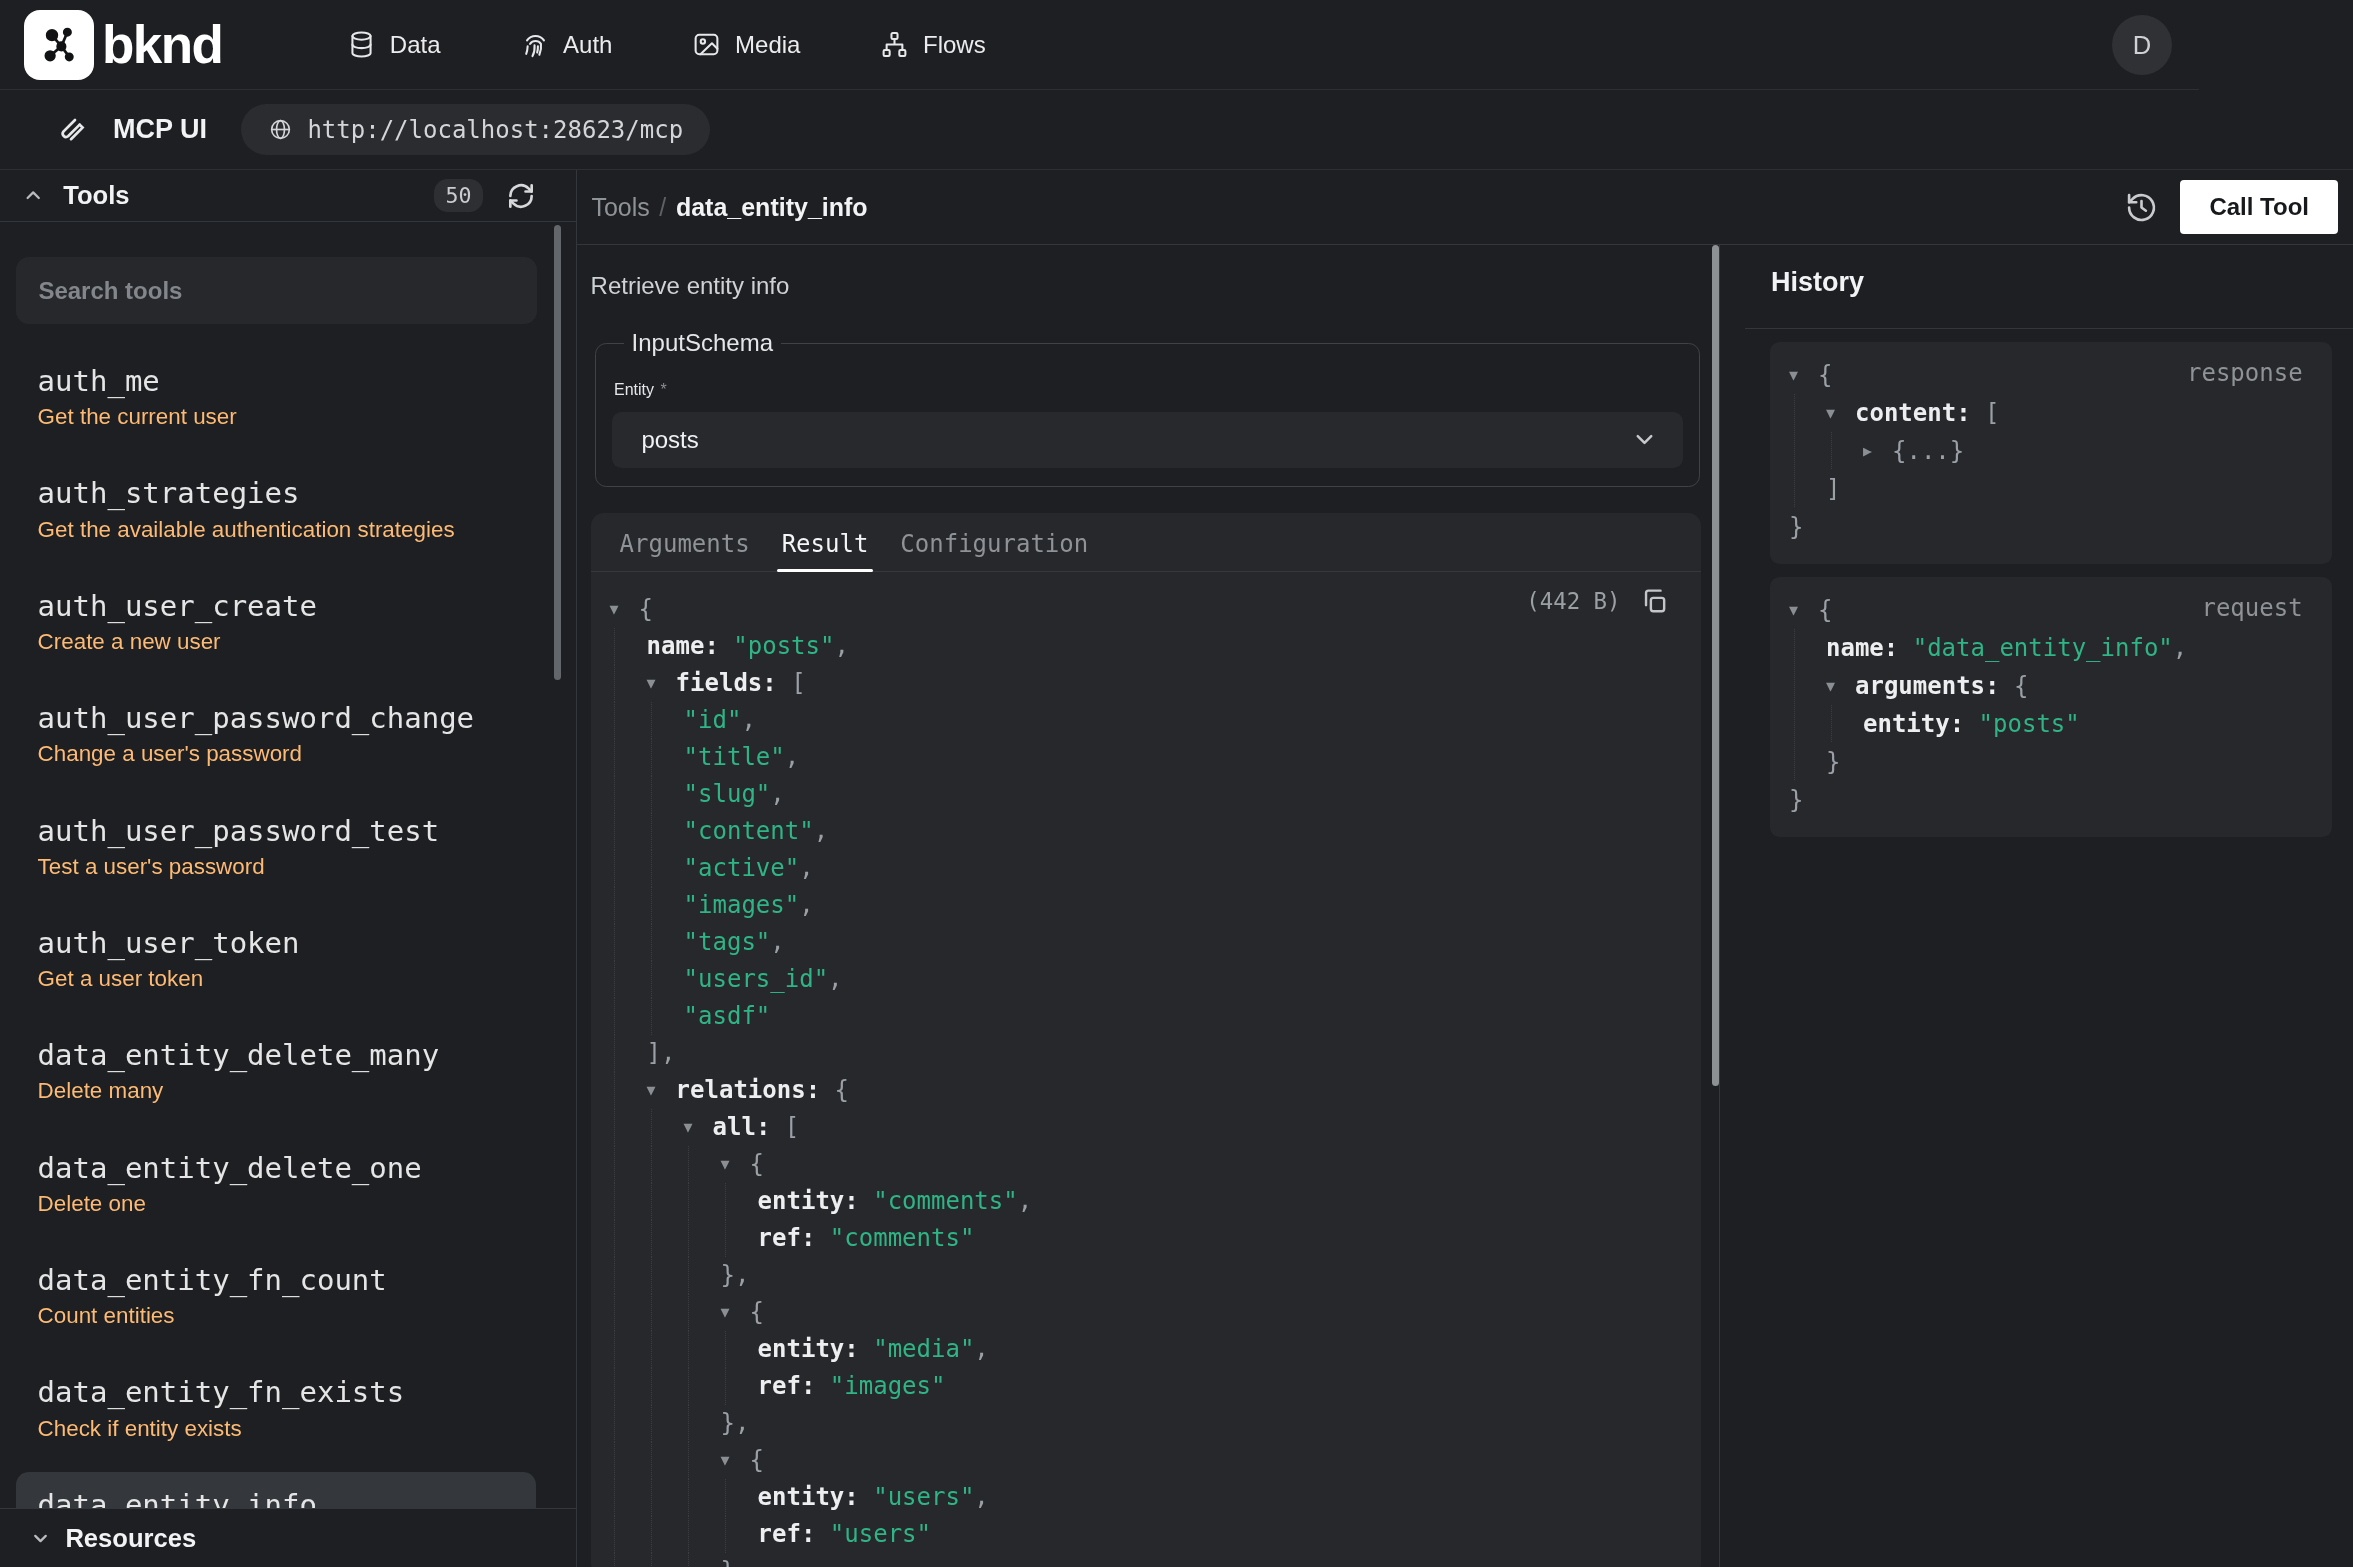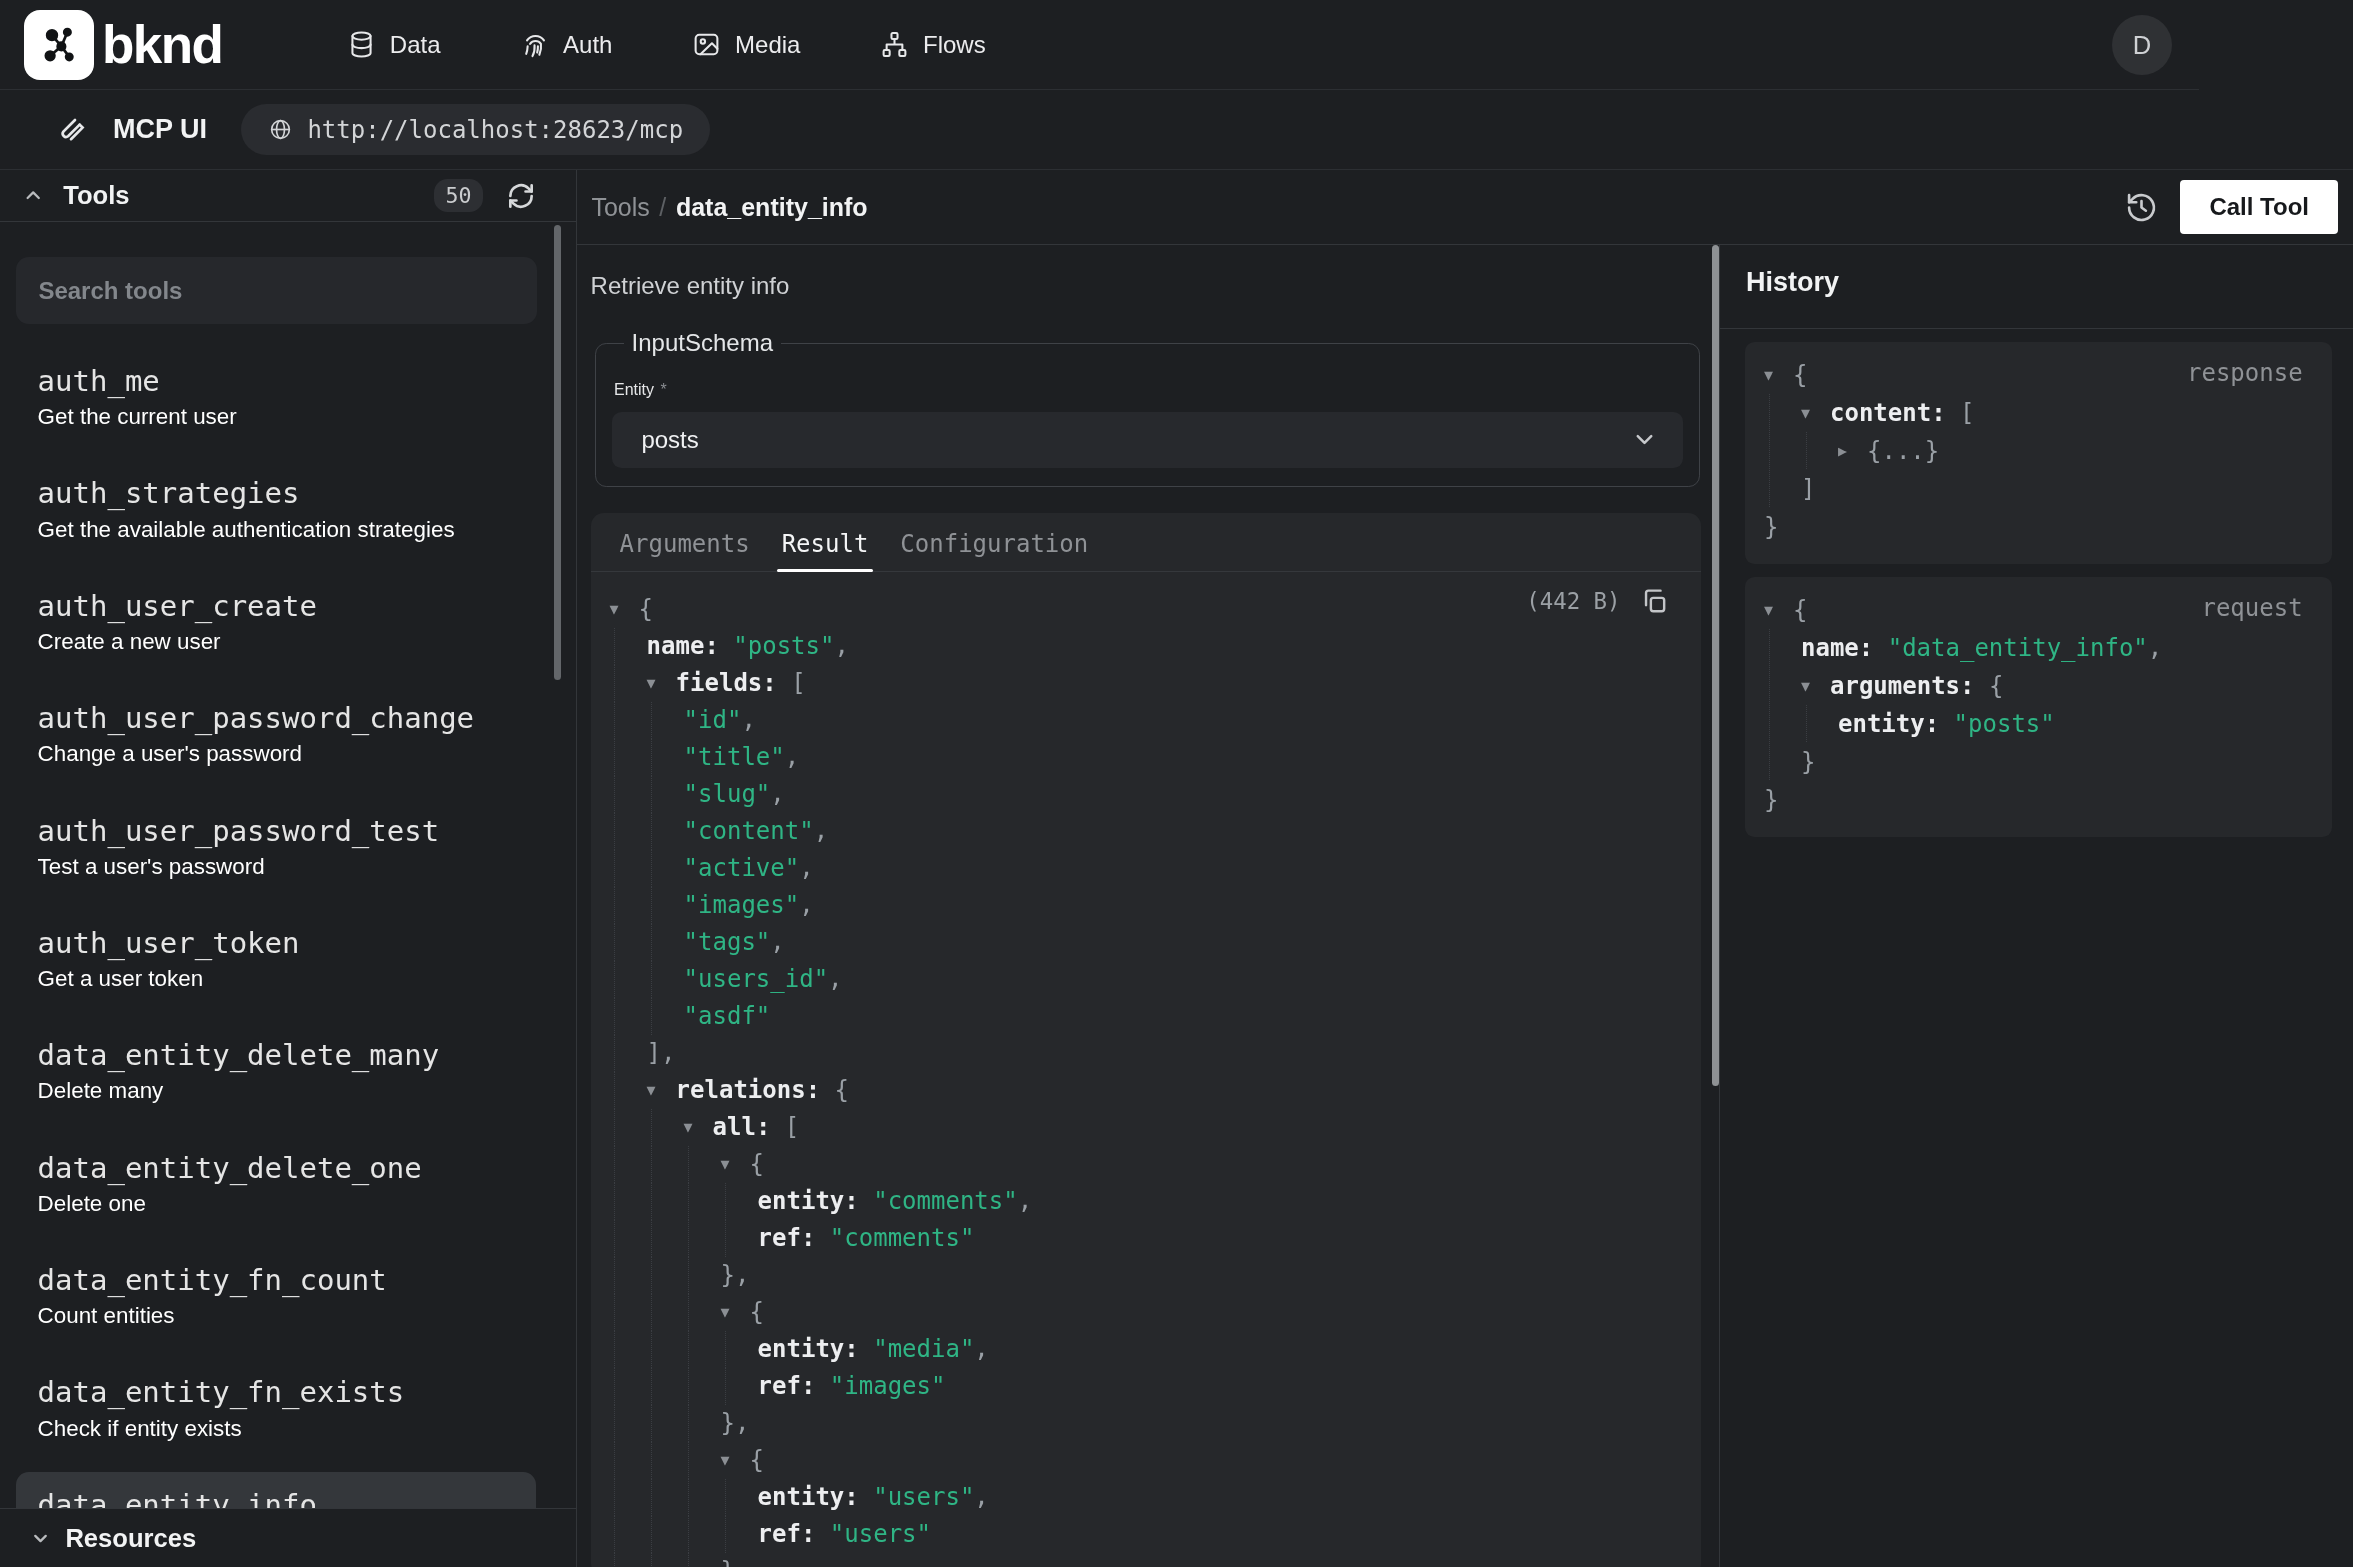"History" .history { padding-left: none -> 25px }
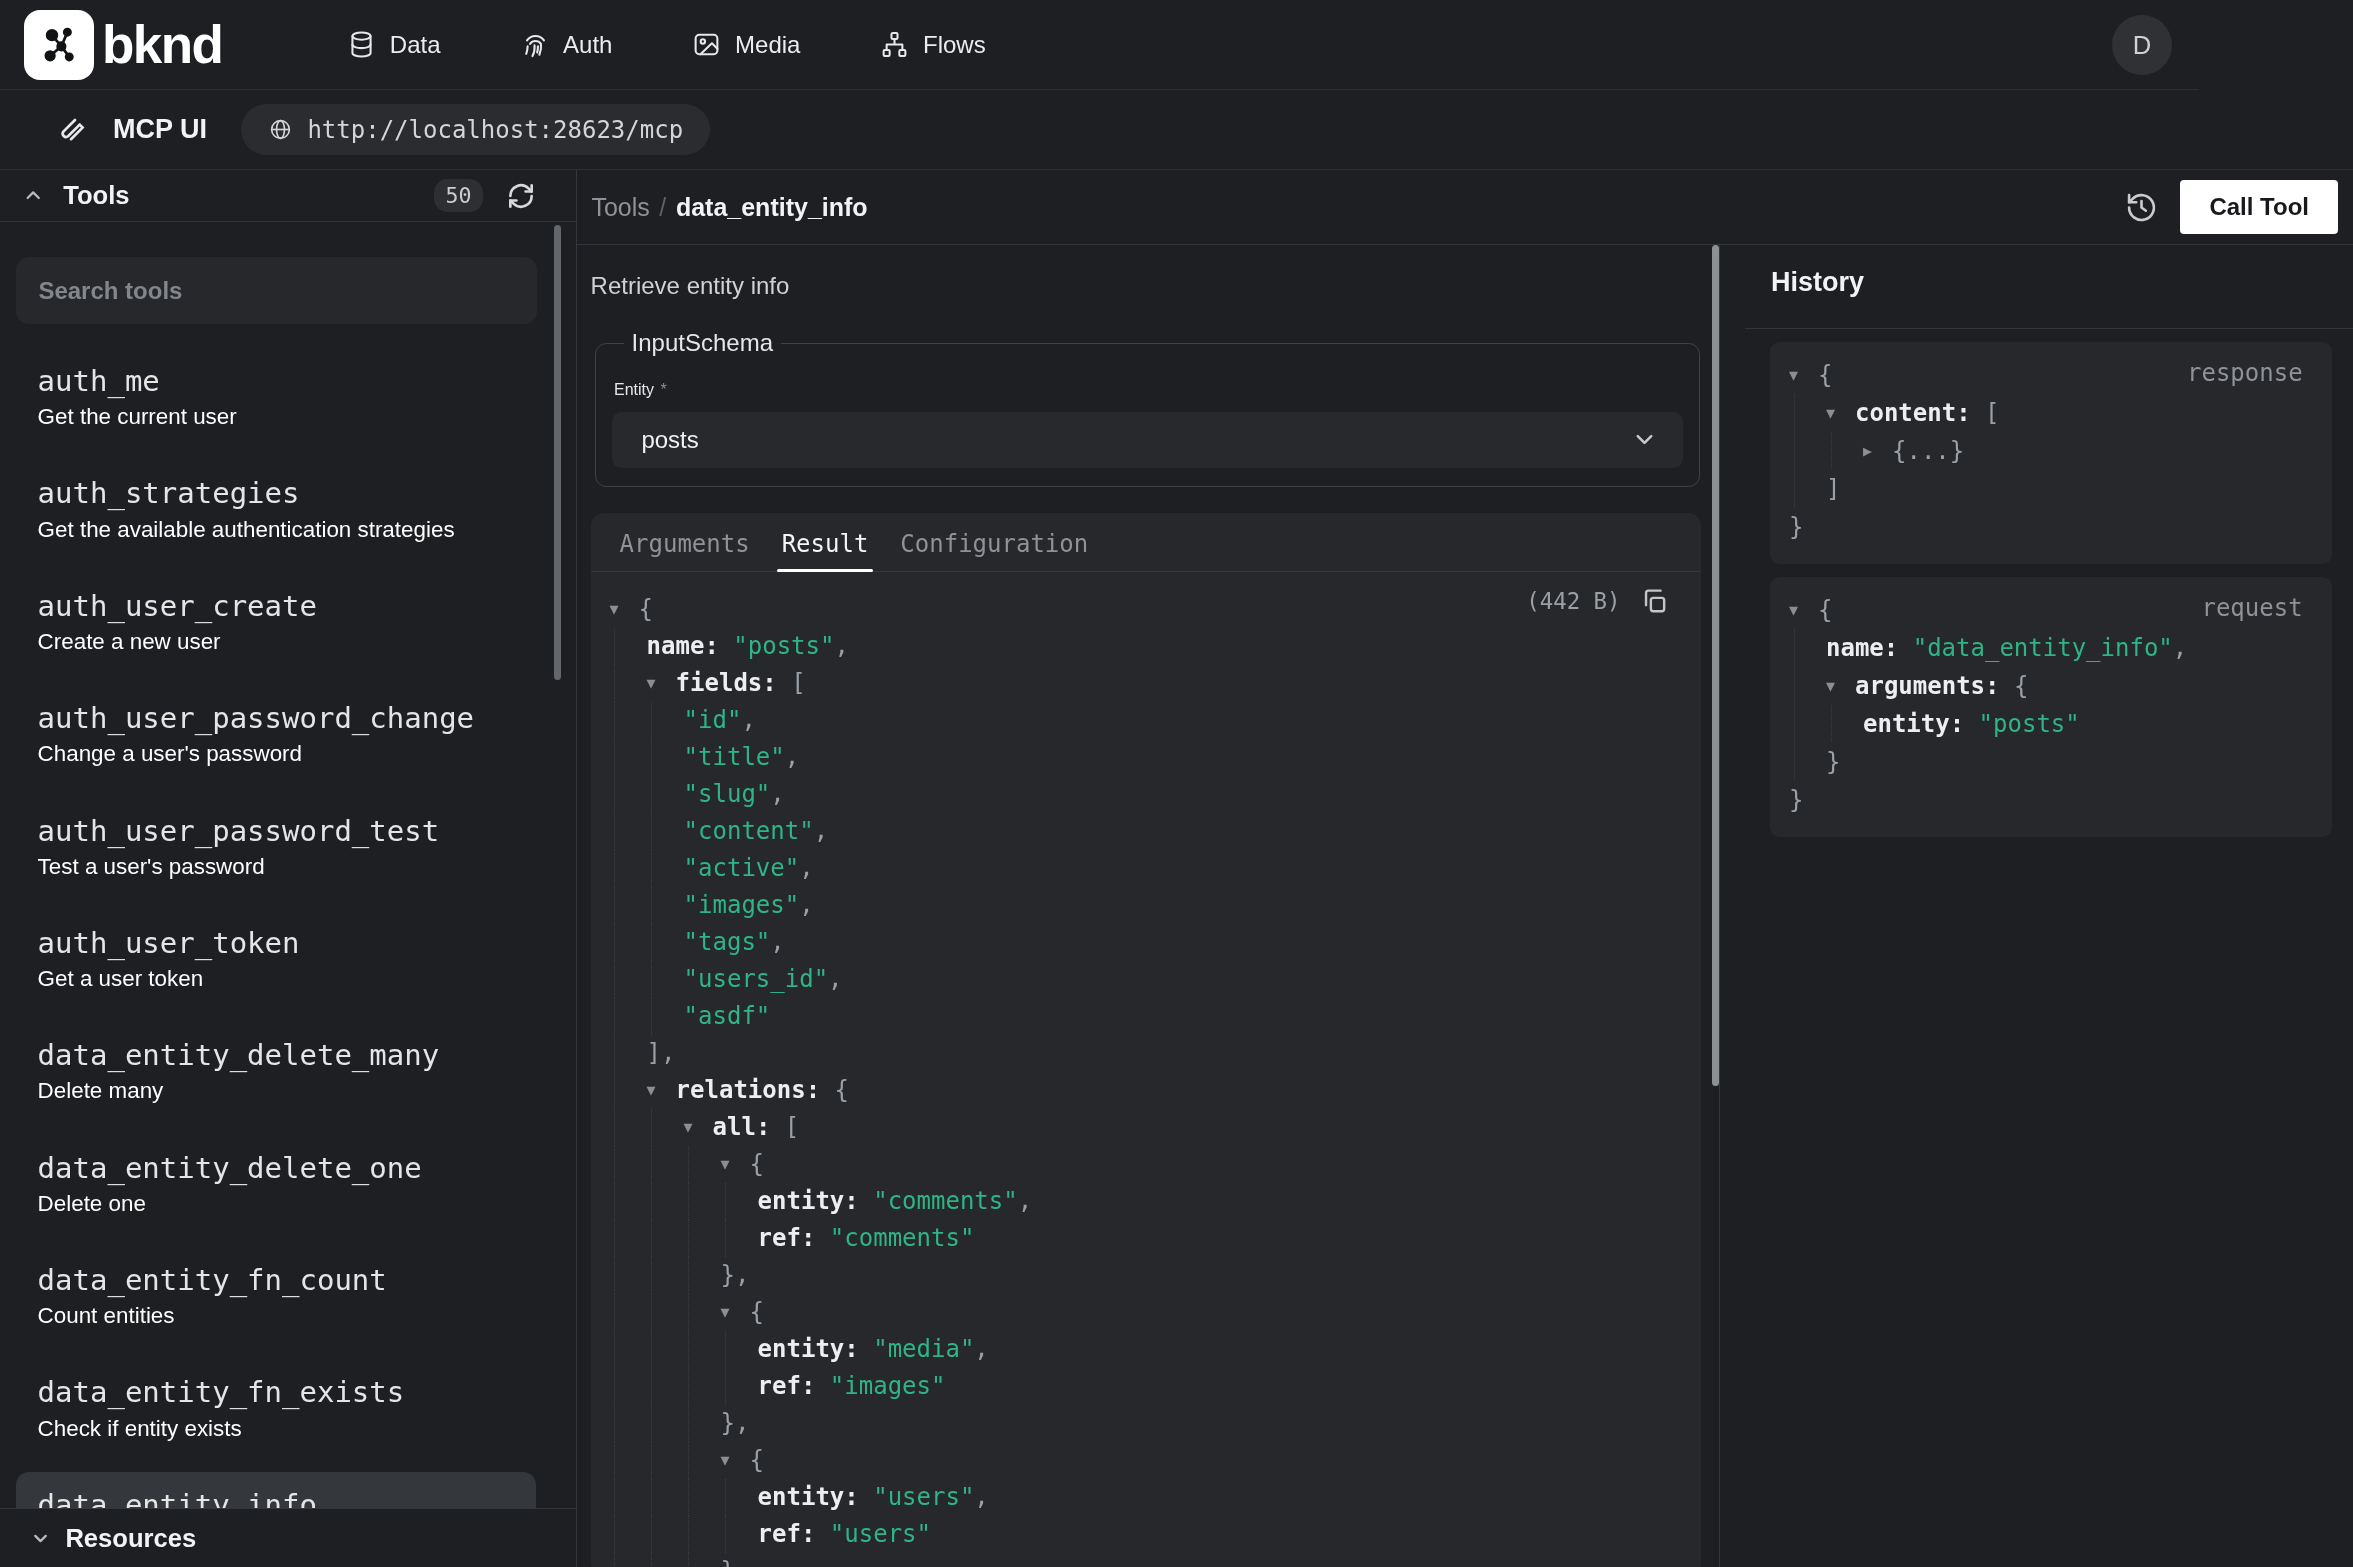"Get the current user" .tool-desc { color: #ffffff -> #fdba74 }
